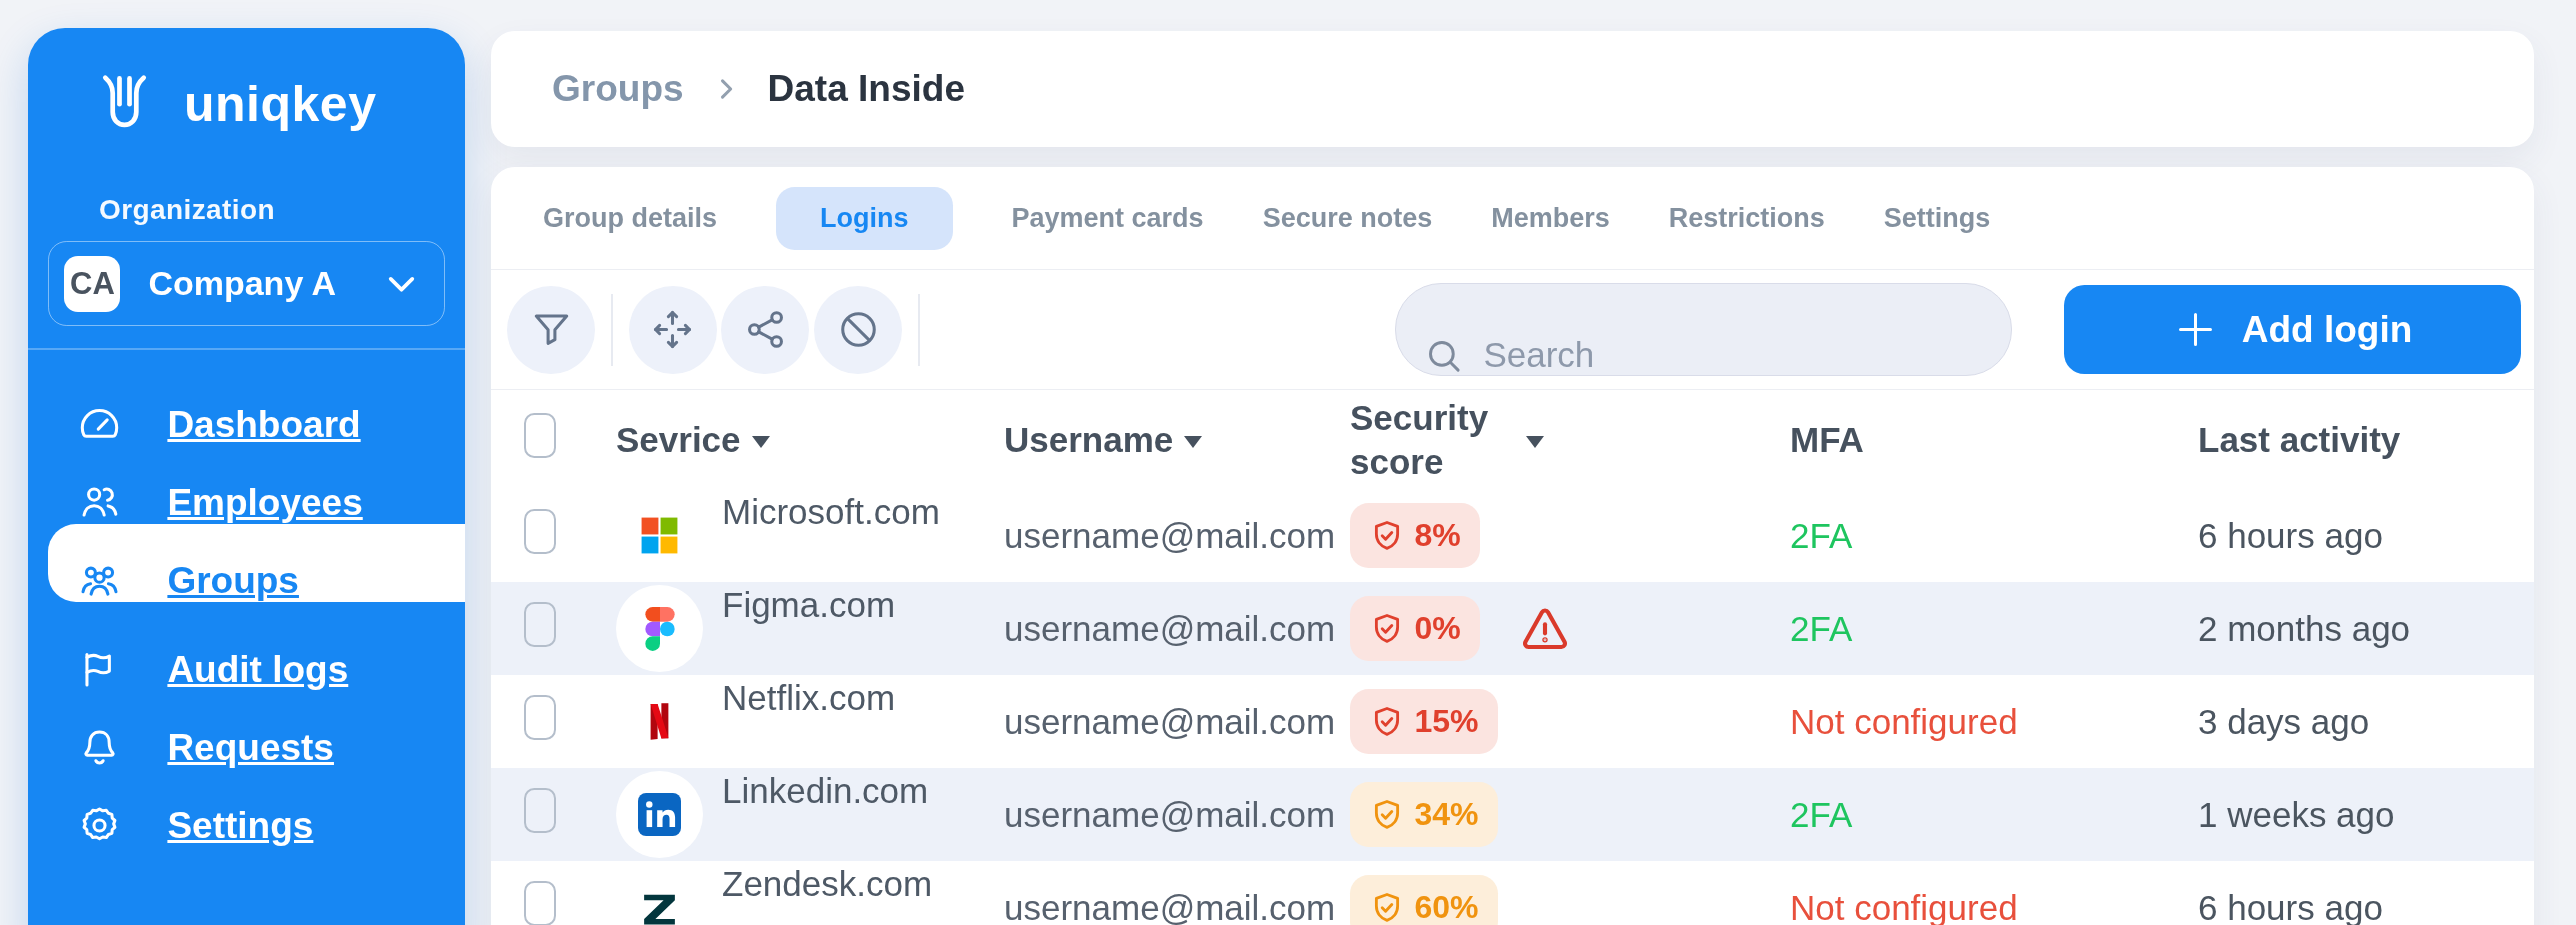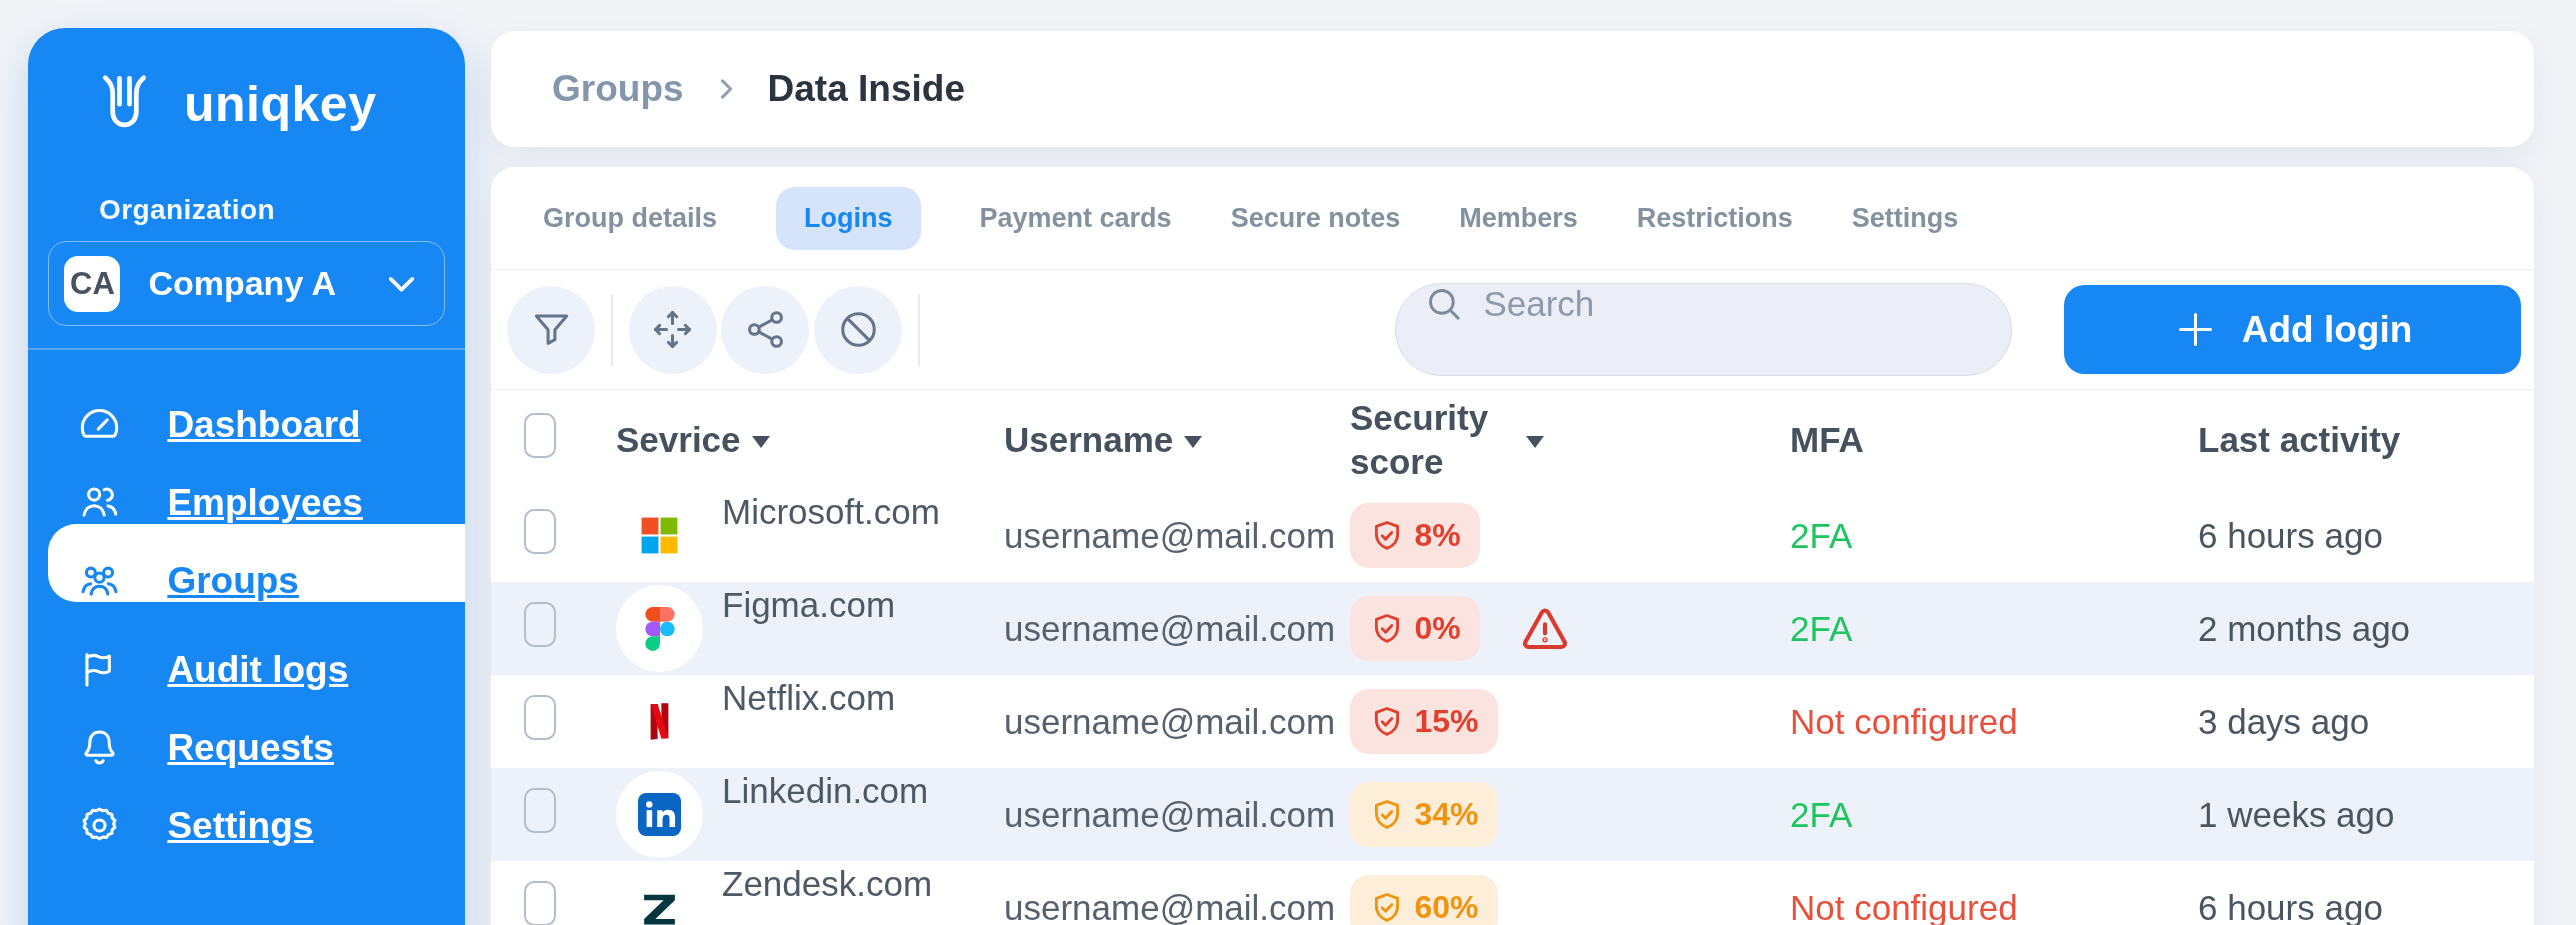"Logins" .tab.active { padding: 16px 28px -> 16px 44px }
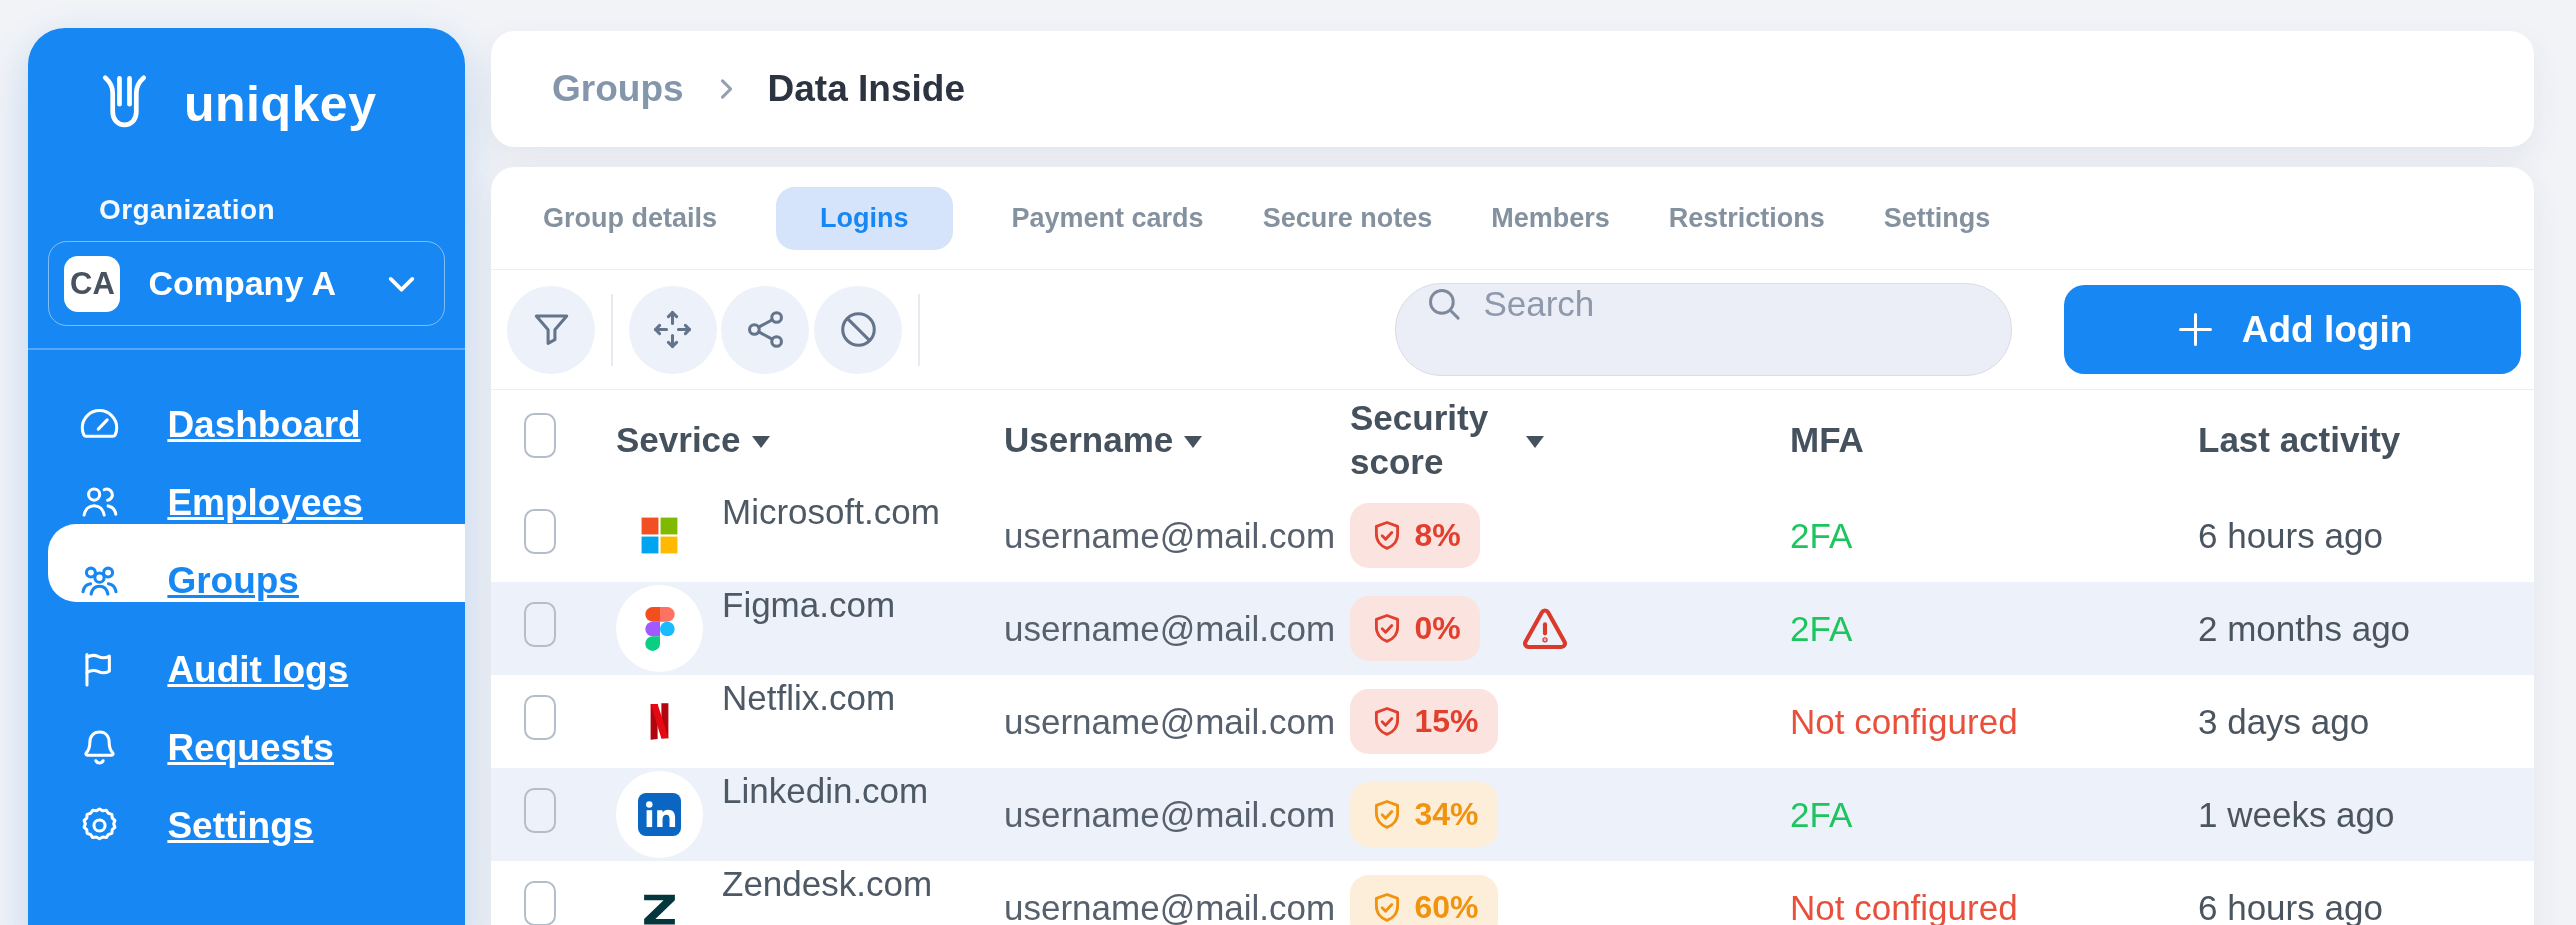"Search" .search { align-items: flex-start -> flex-end }
